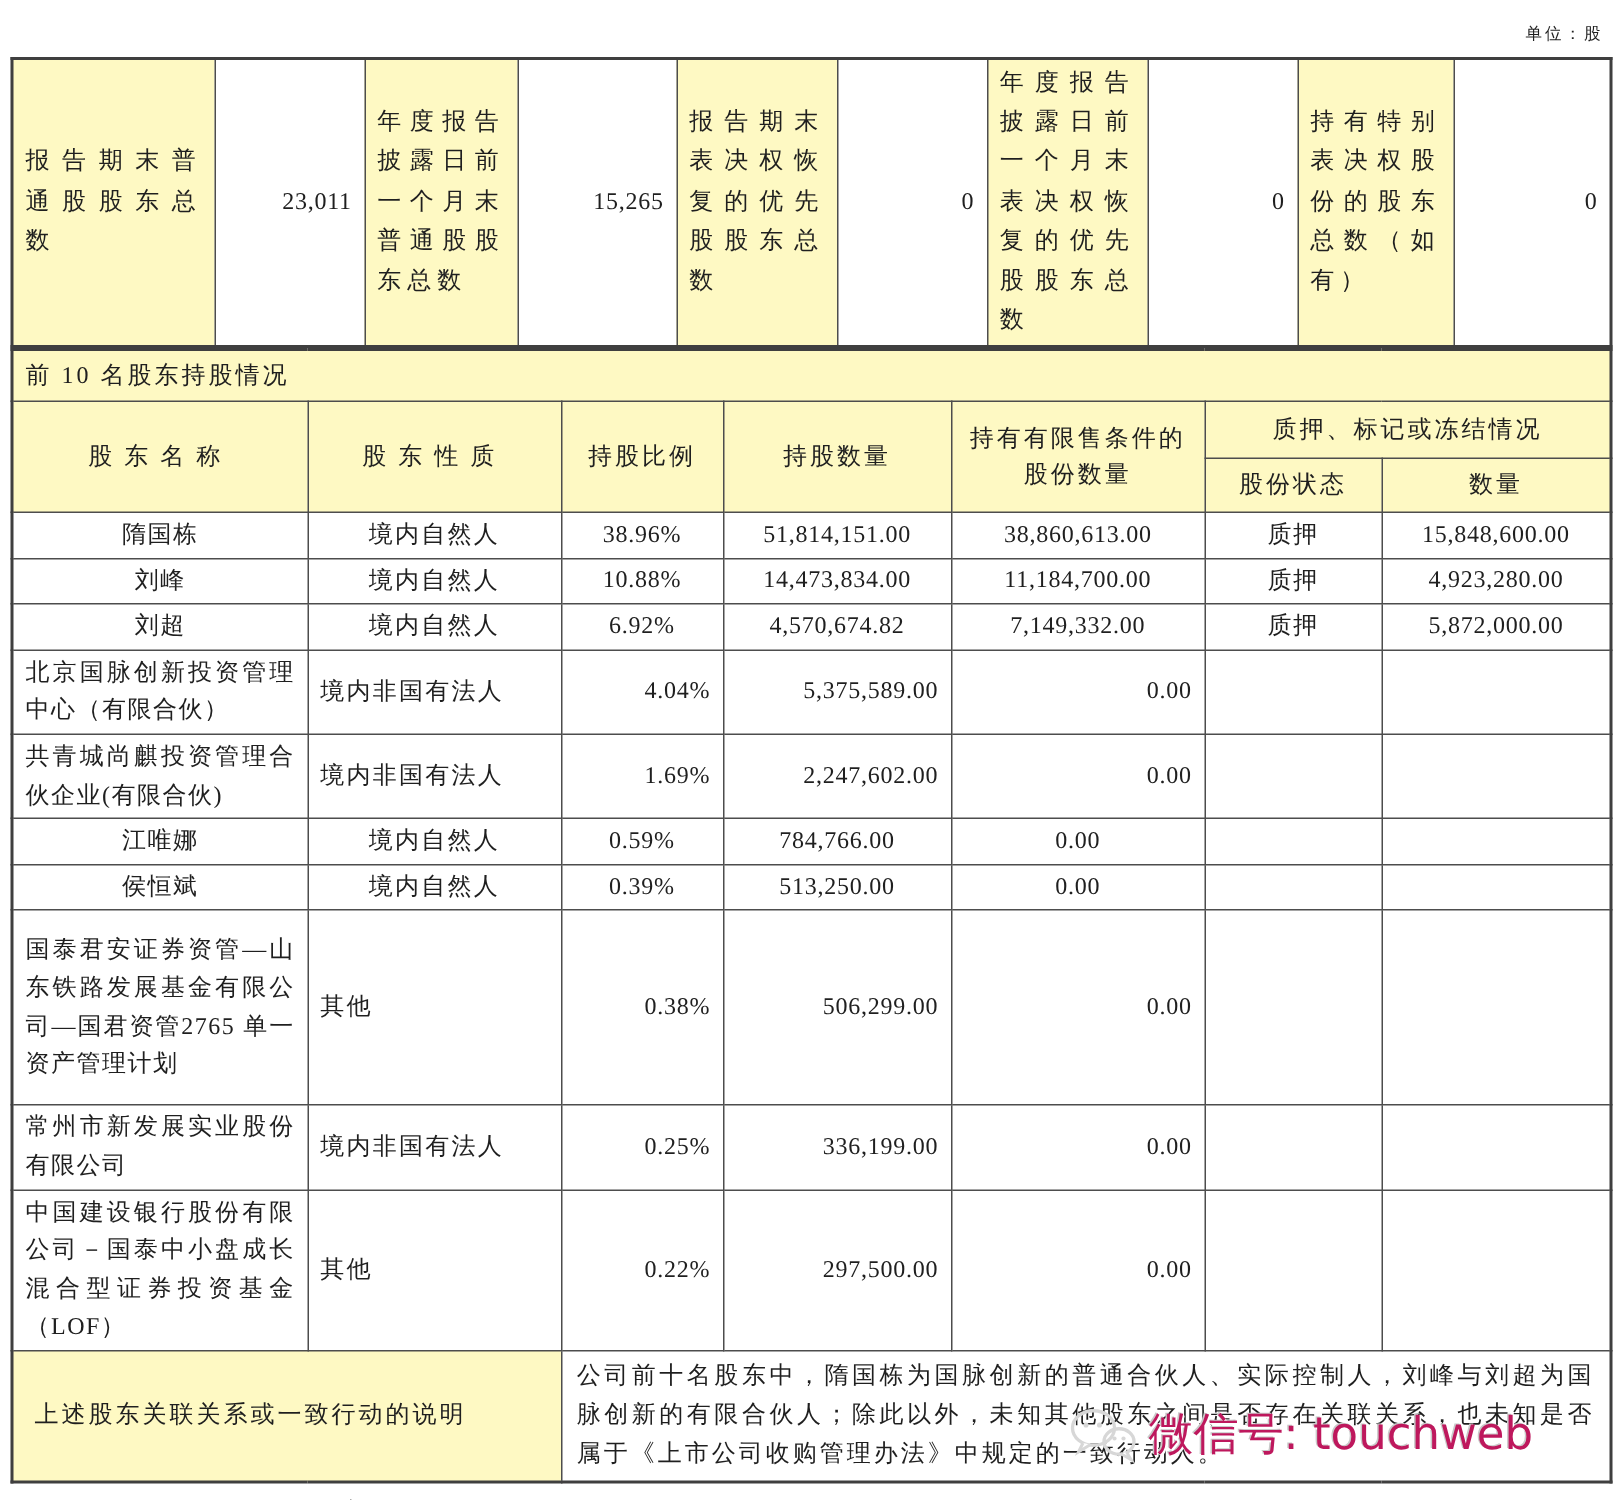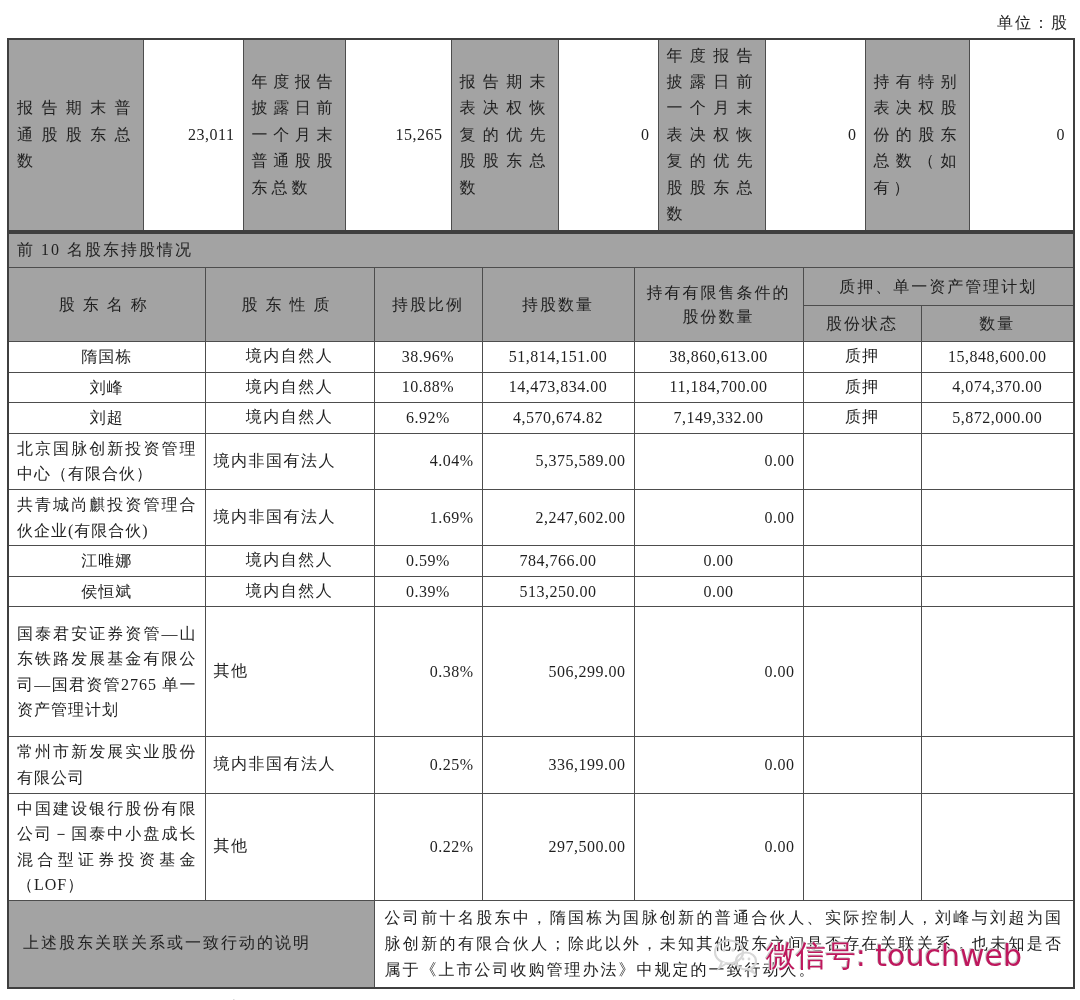"单位：股" .unit-line { font-size: 16px -> 11px }
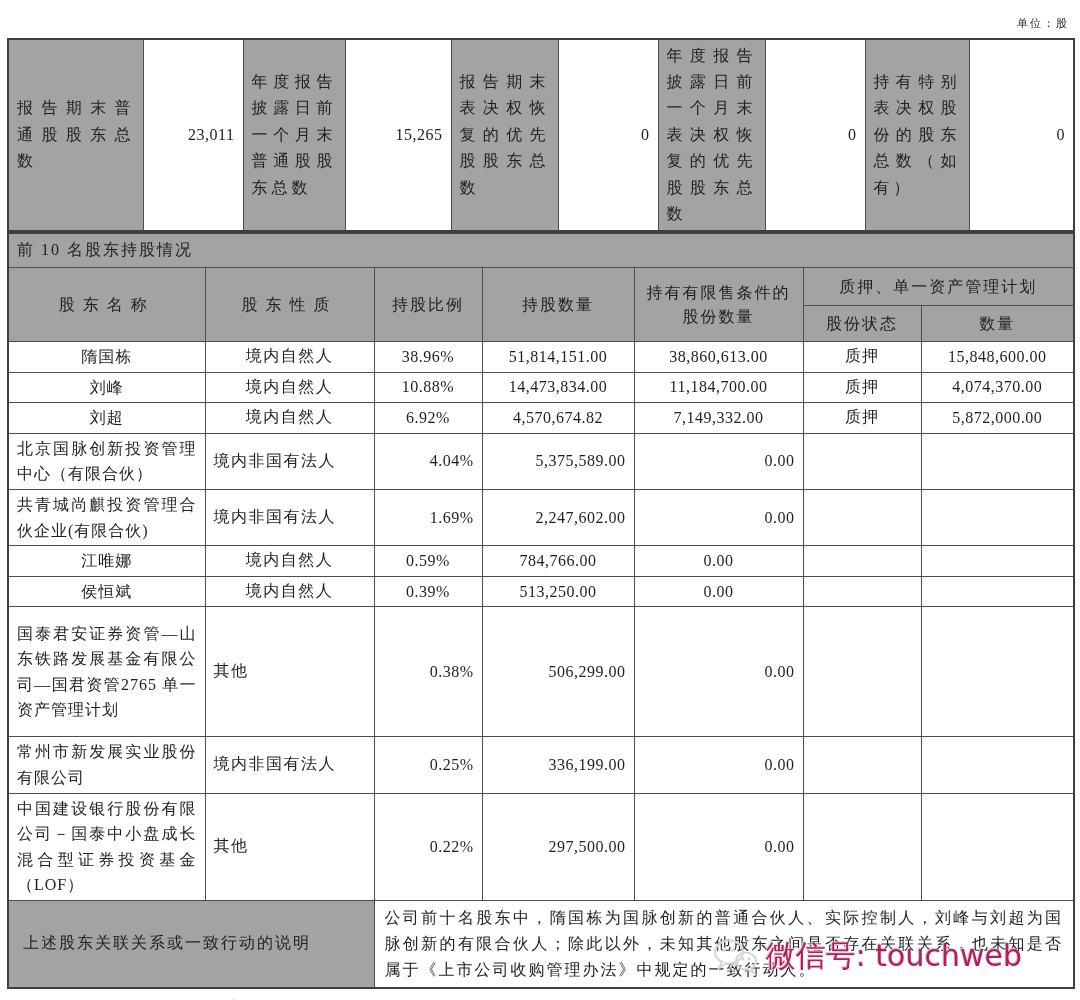"年度报告披露日前一个月末表决权恢复的优先股股东总数" .g { background: #a3a3a3 -> #fef9c3 }
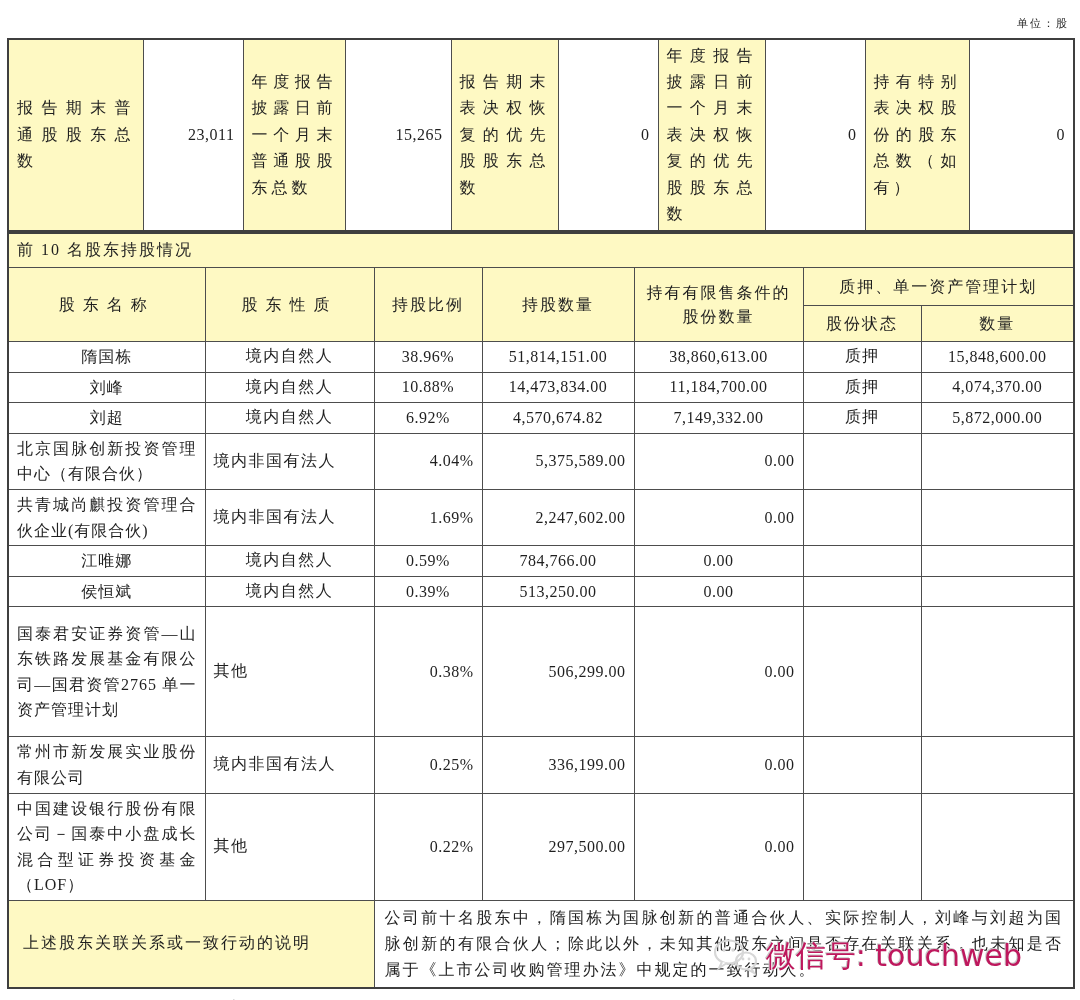"质押、单一资产管理计划" th.g { text: 单一资产管理计划 -> 标记或冻结情况 }
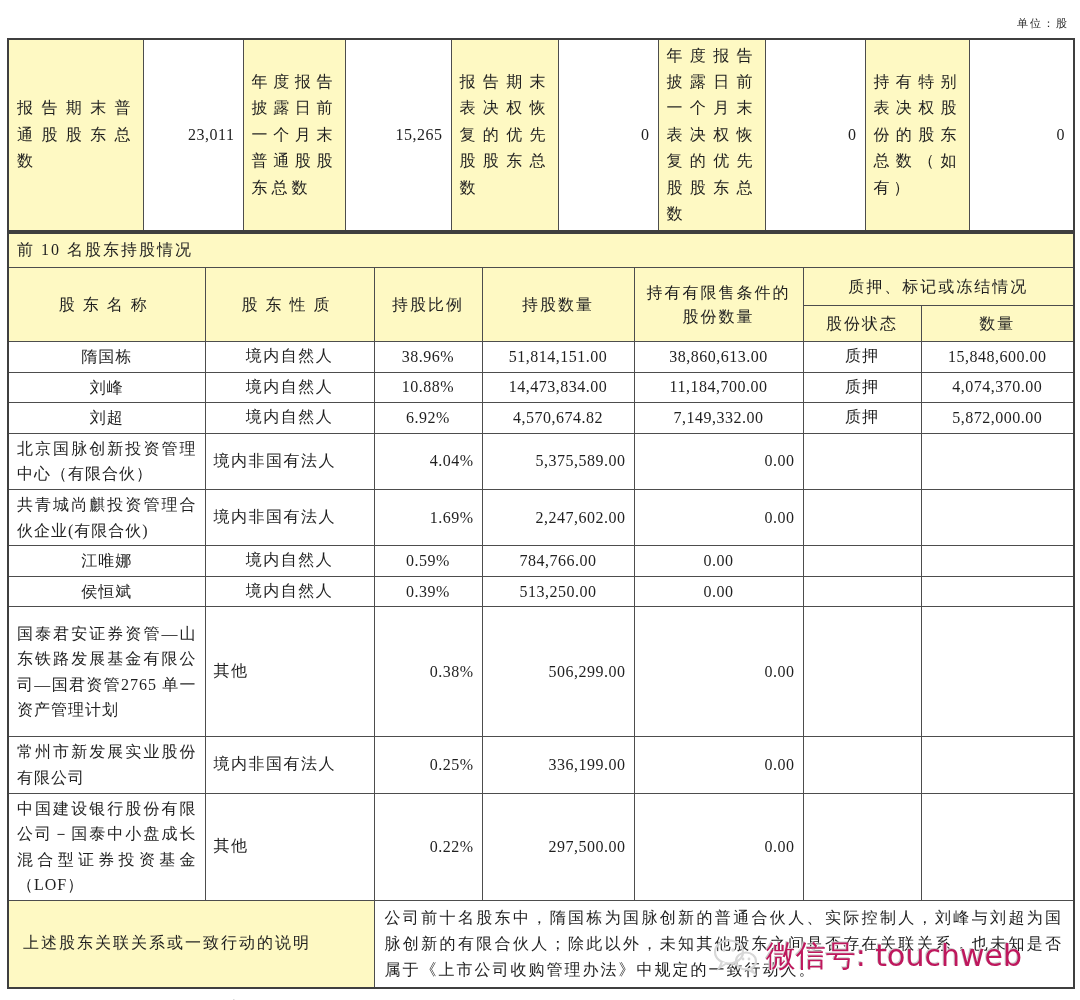"4,074,370.00" td.num { text: 4,074,370.00 -> 4,923,280.00 }
